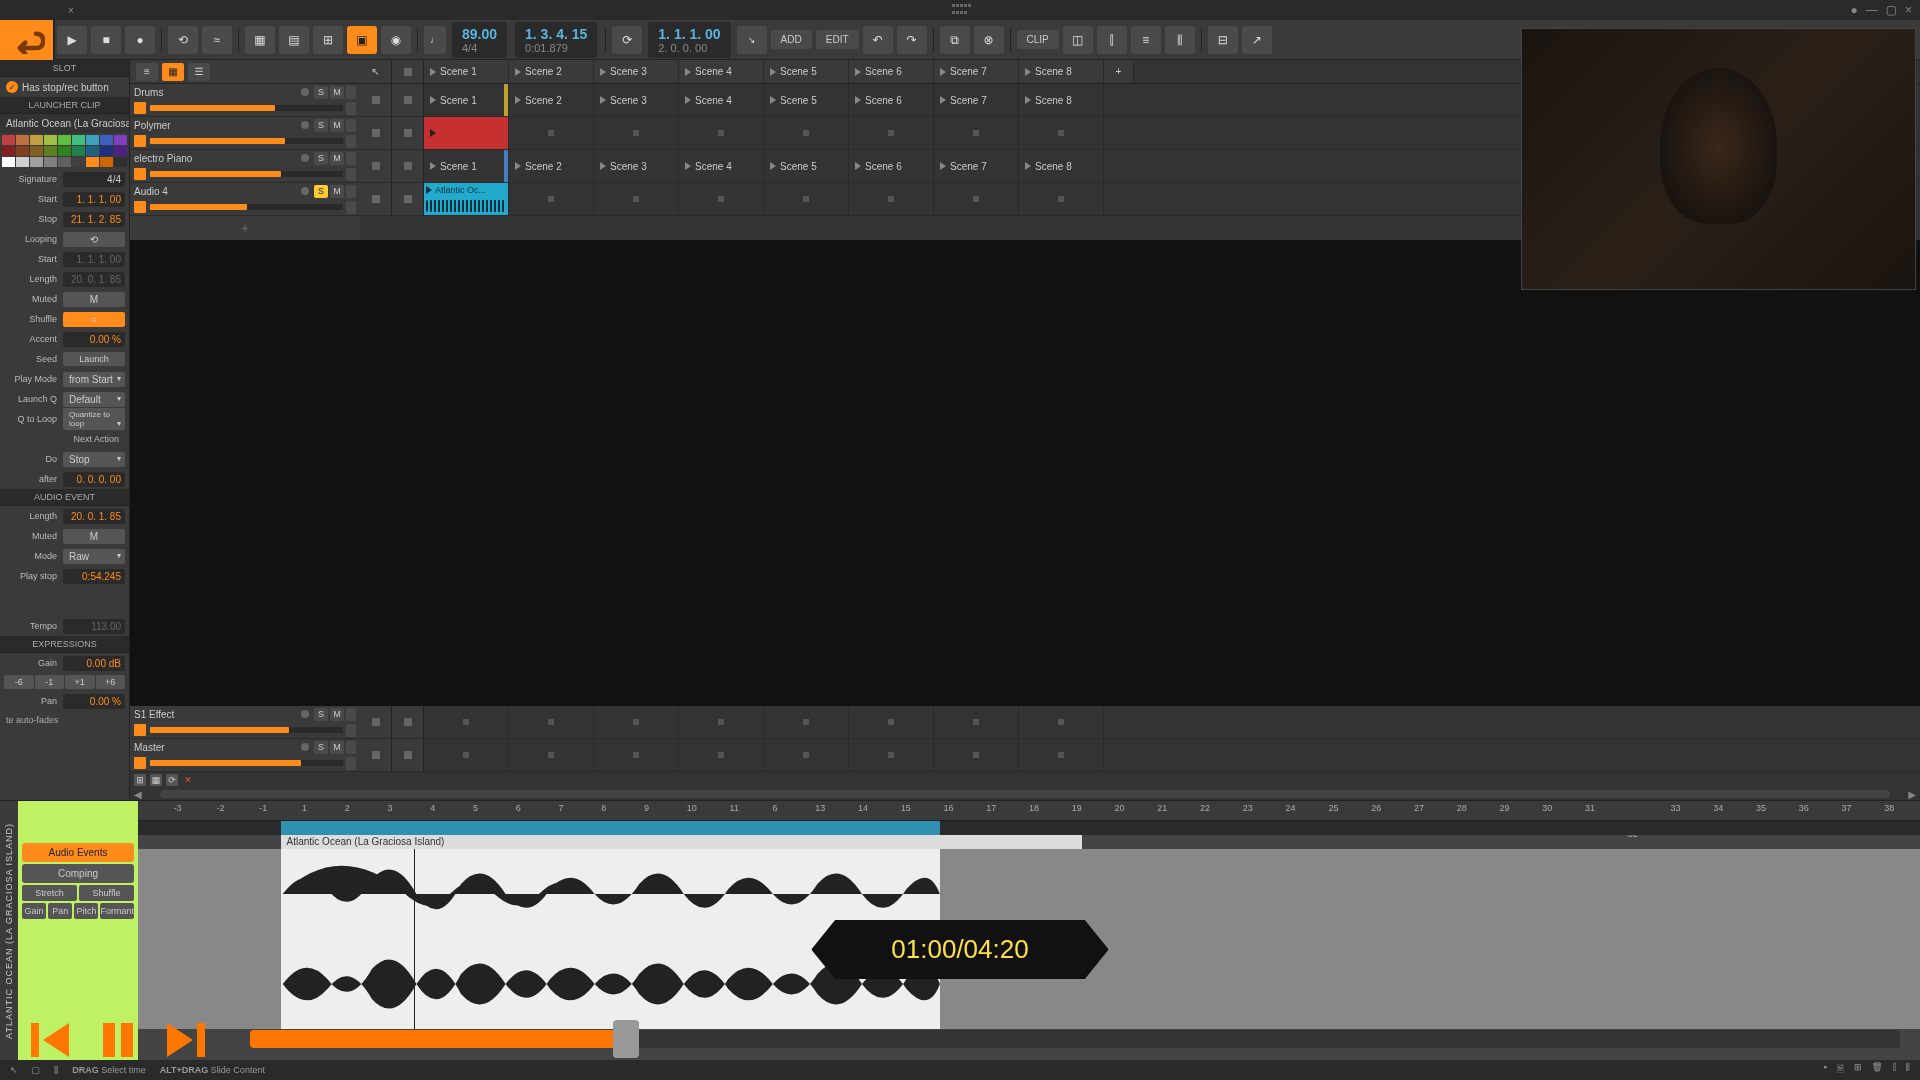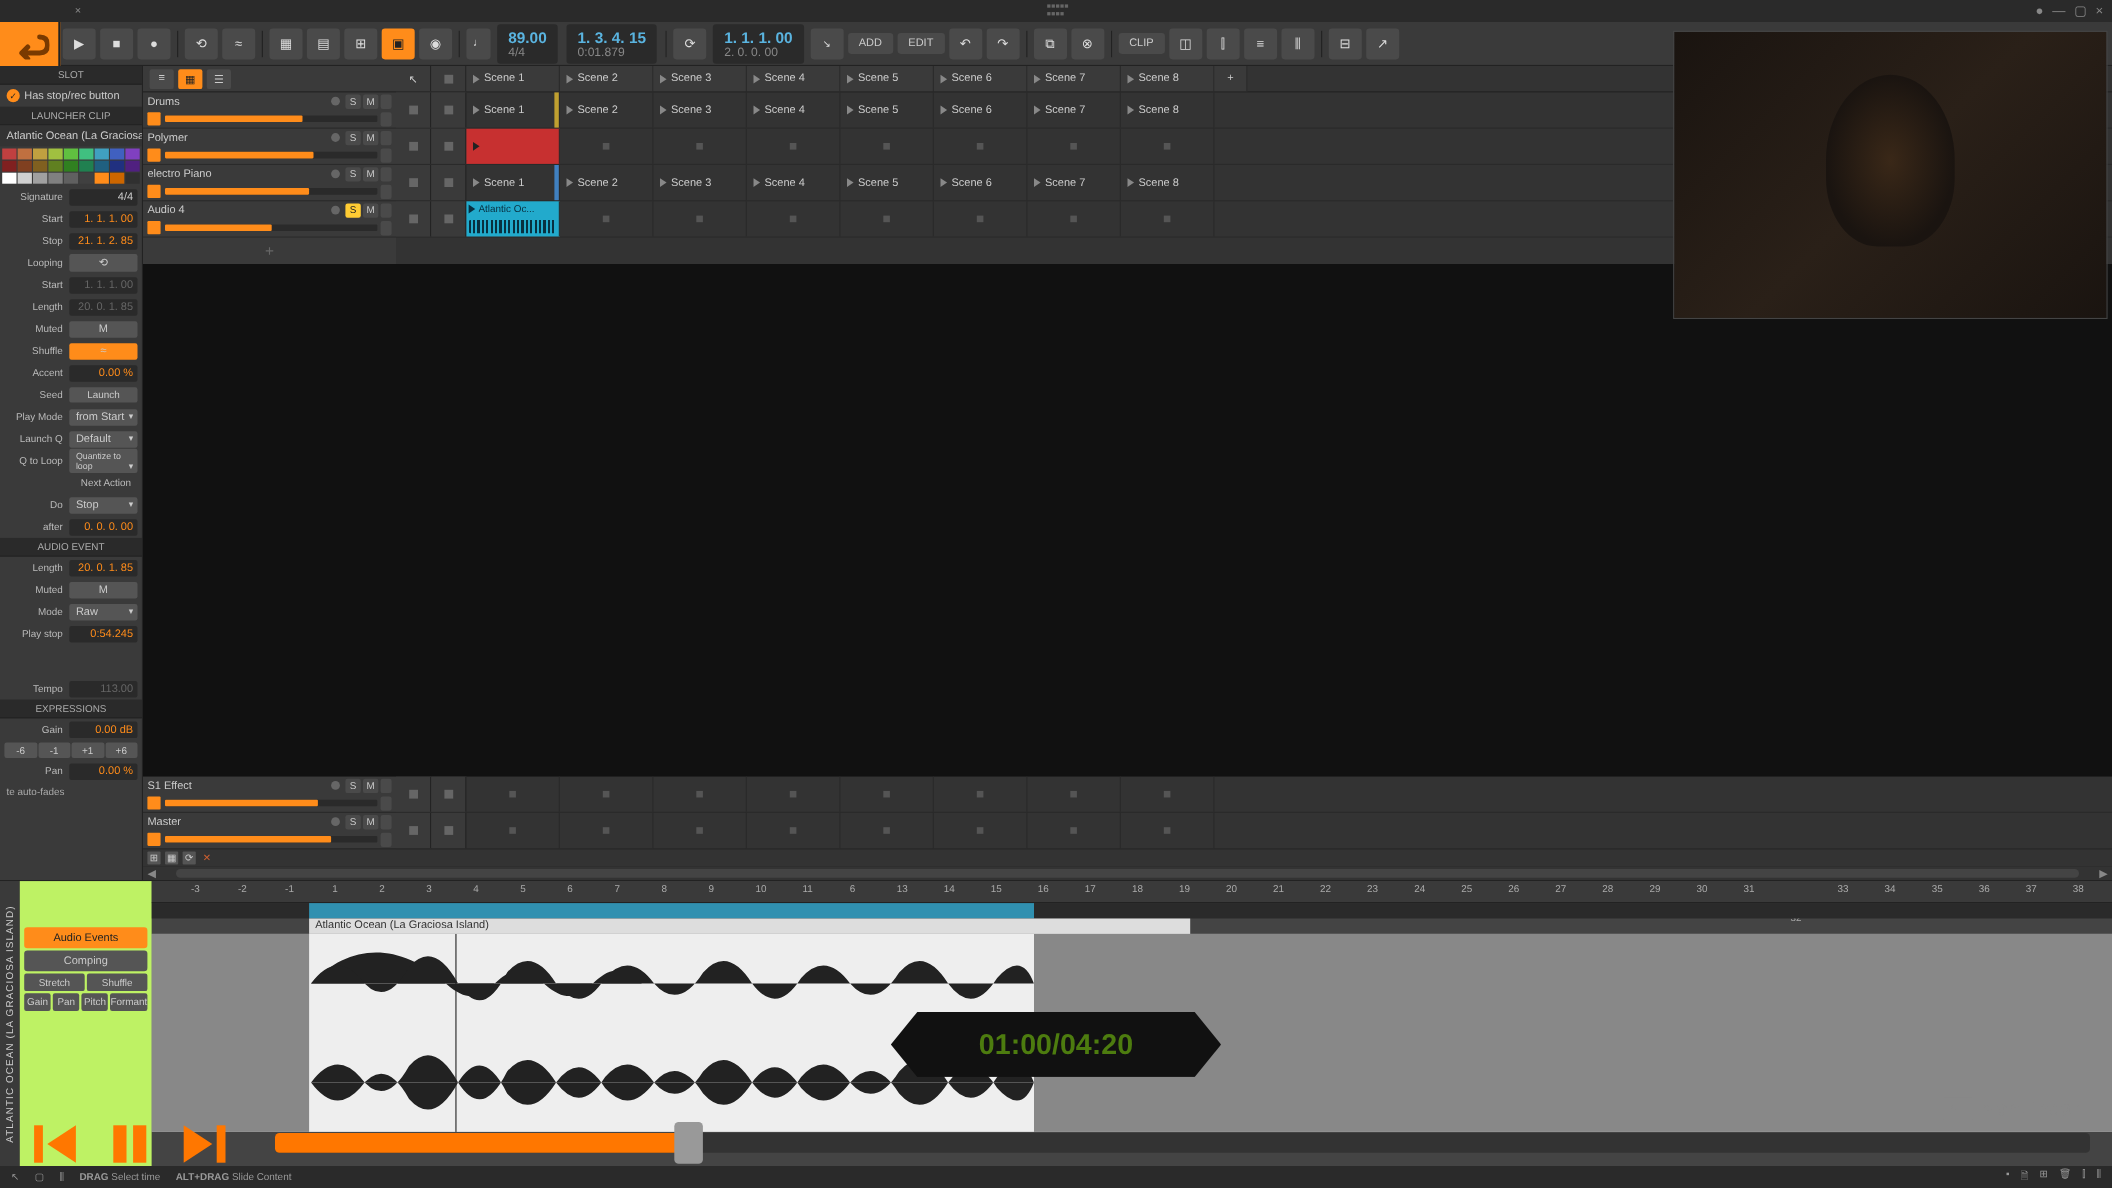"01:00/04:20" .time-banner { color: #4d7c0f -> #fde047; font-weight: bold -> normal }
